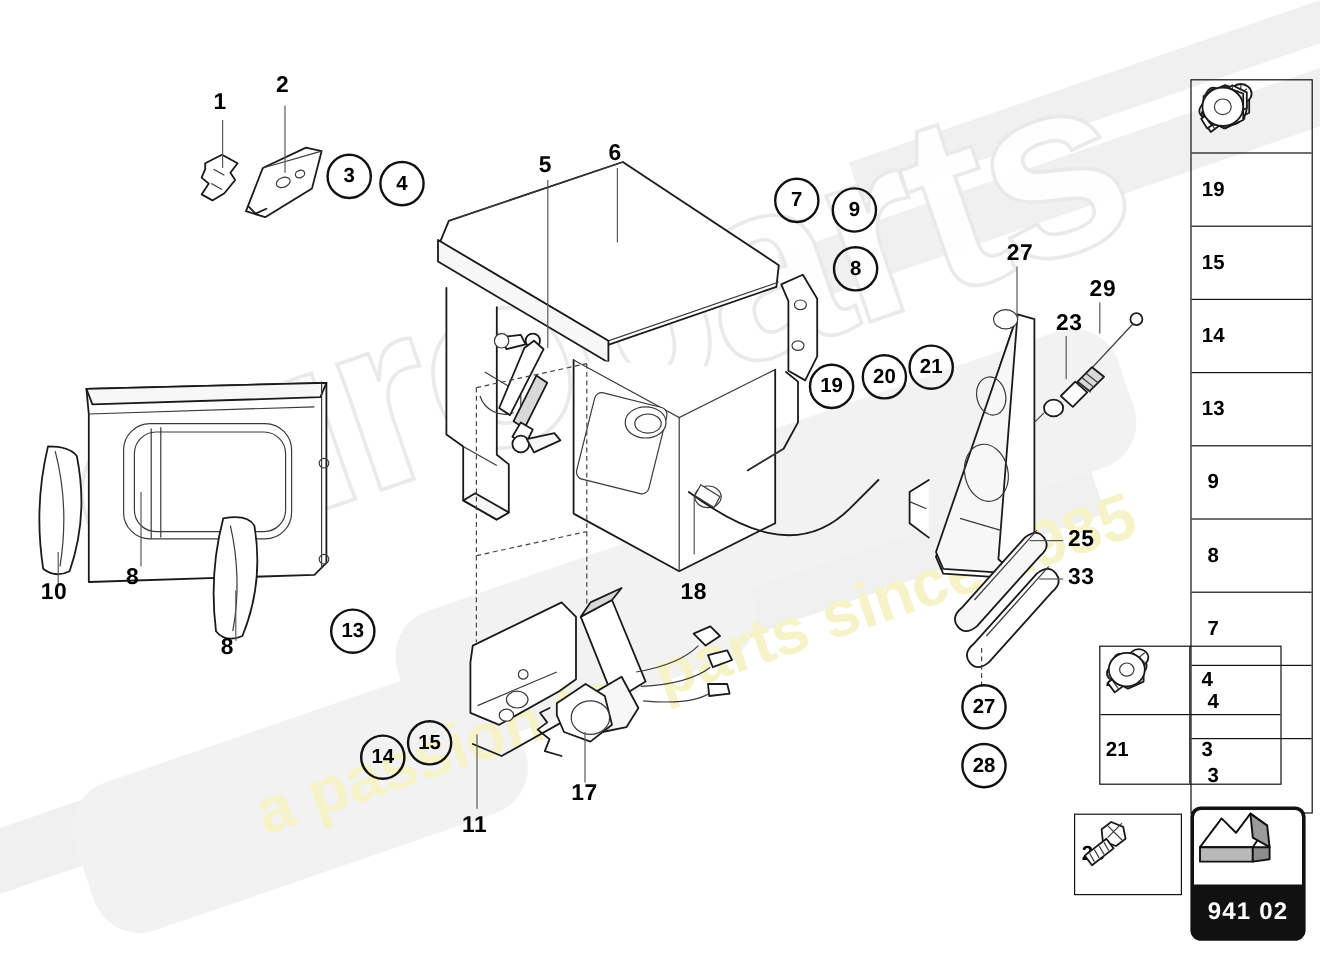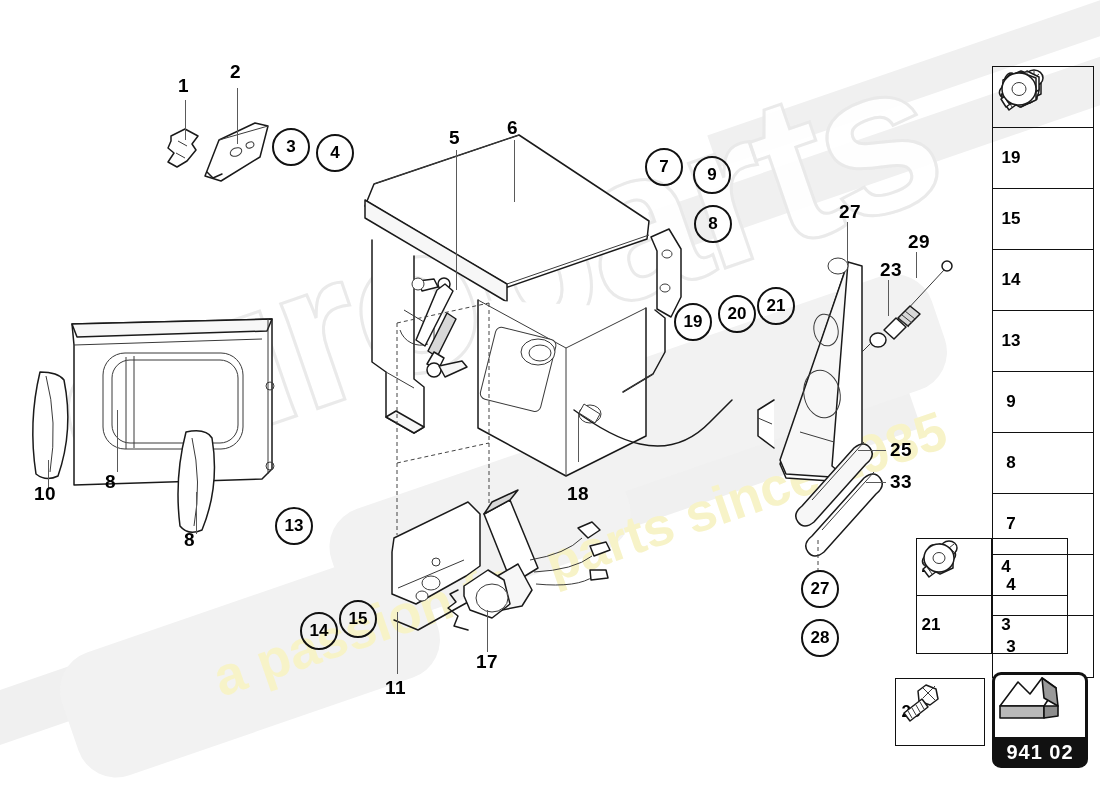"941 02" .plate { height: 96px -> 112px }
